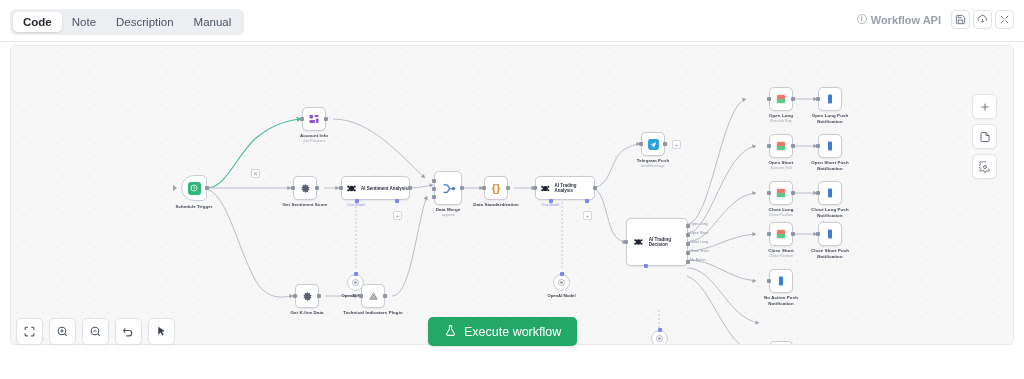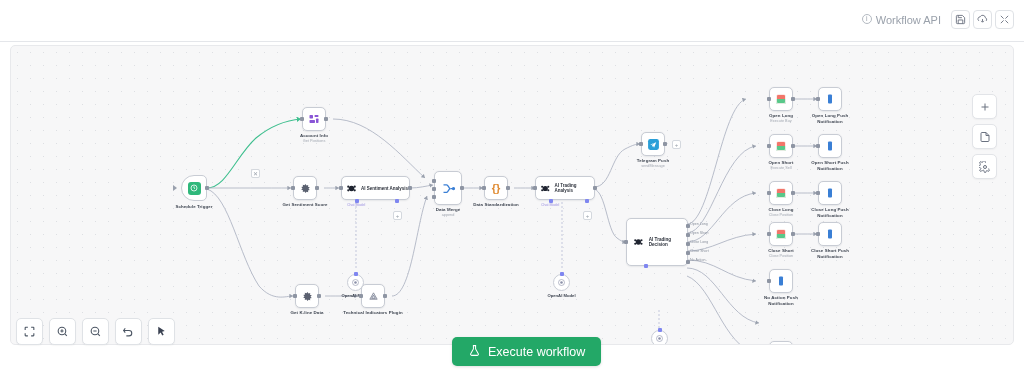"Code" div.tabs { html: none -> <div> <div>Code</div> <div>Note</div> <div>Description</div> <div>Manual</div> </div> }
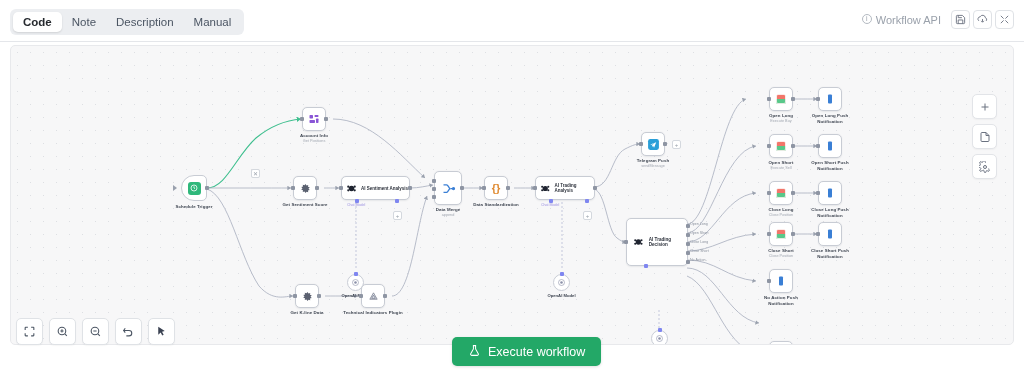"Workflow API" .wf-api { font-weight: none -> bold }
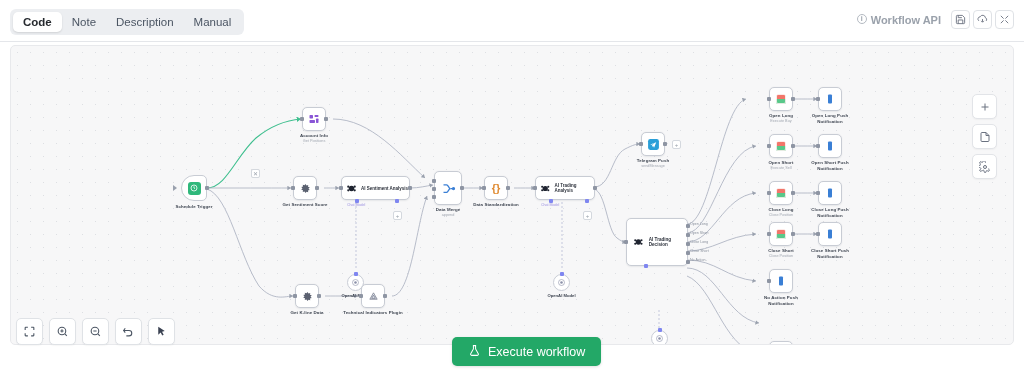"Execute workflow" .exec-btn { left: 452px -> 428px; margin-top: 20px -> none }
